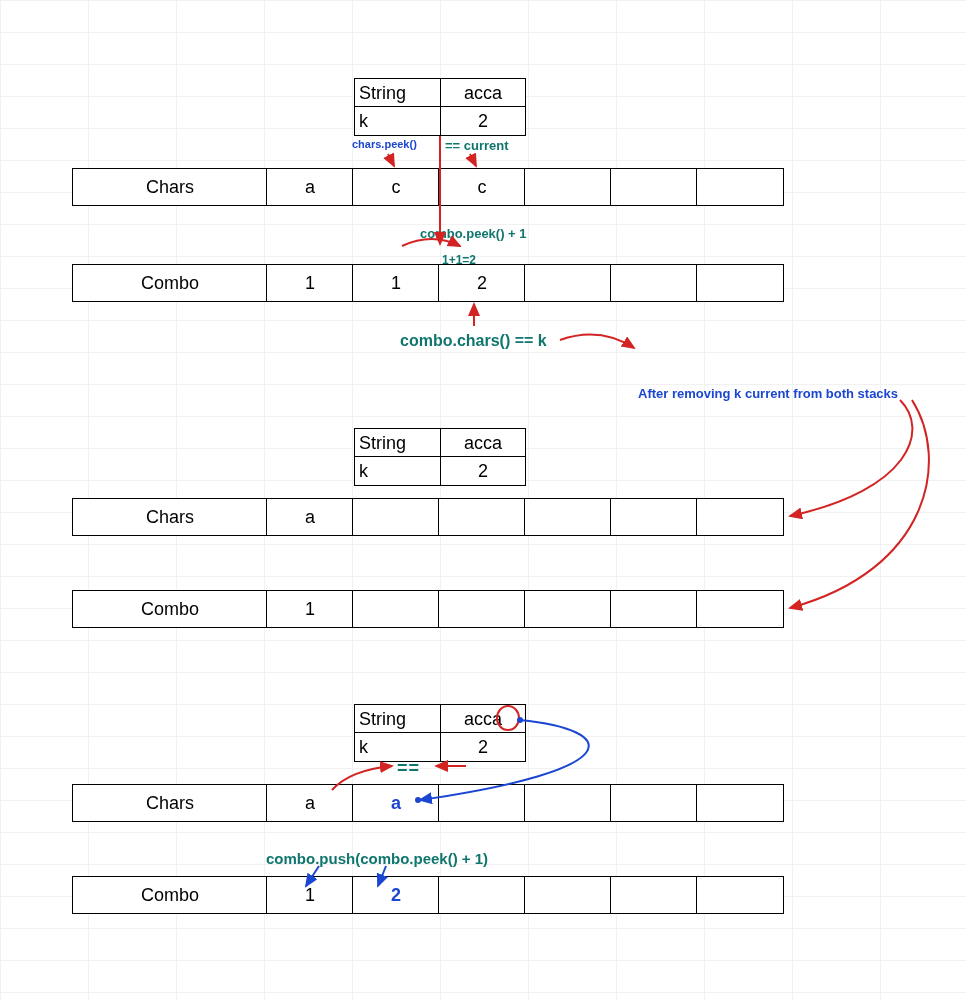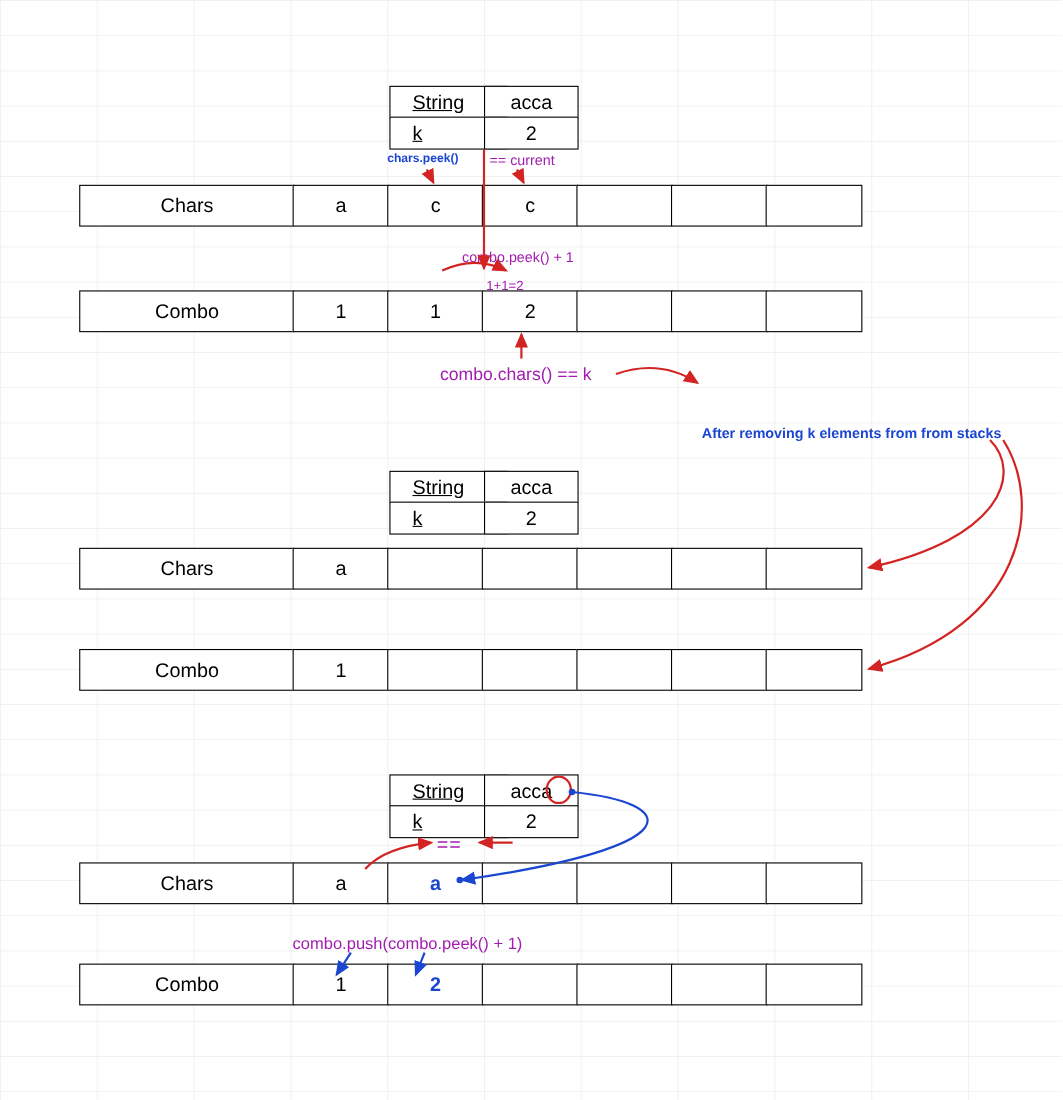"String" .lbl { padding-left: 20px -> 4px; text-decoration: underline -> none }
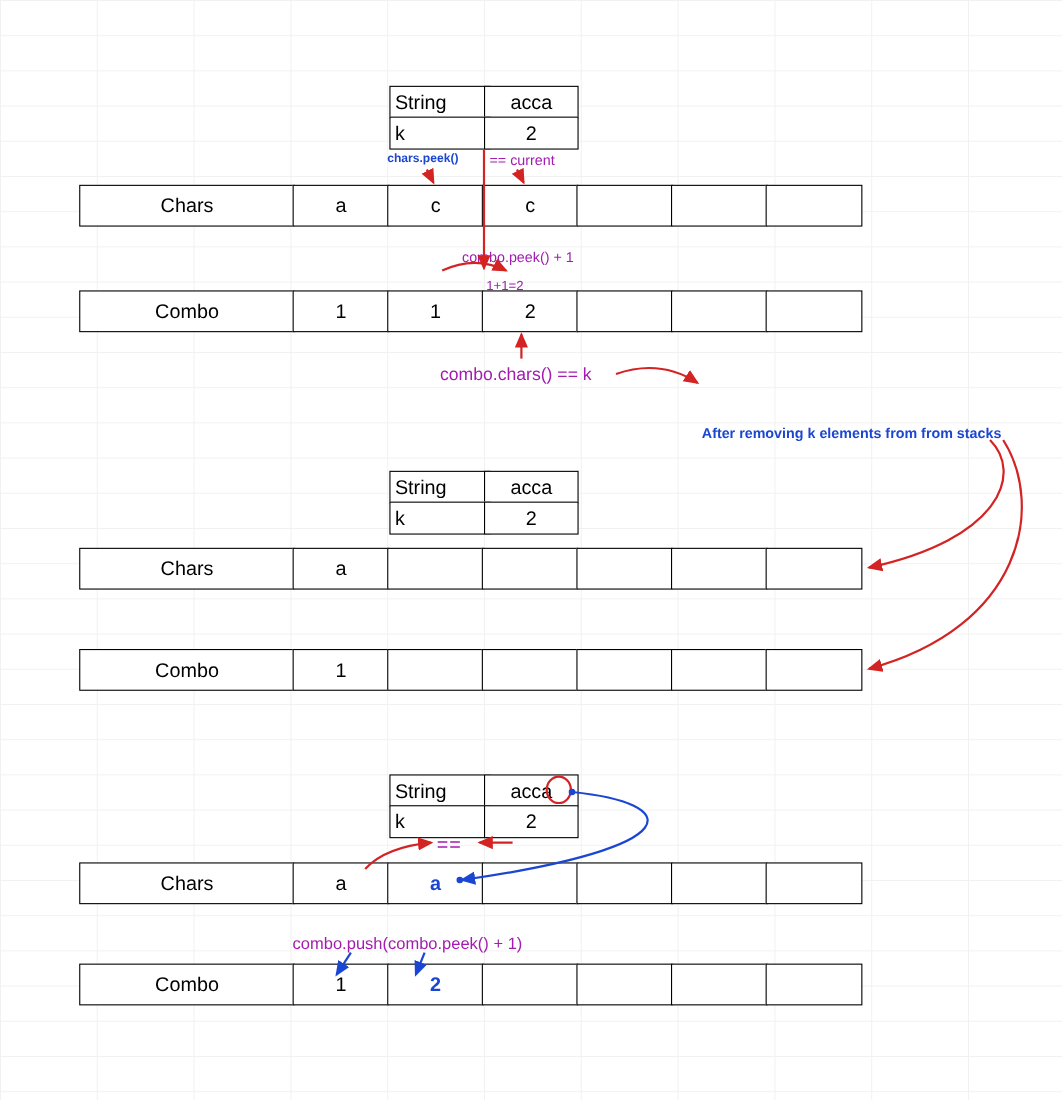"== current" .red { color: #a21caf -> #0f766e; font-weight: 400 -> 700 }
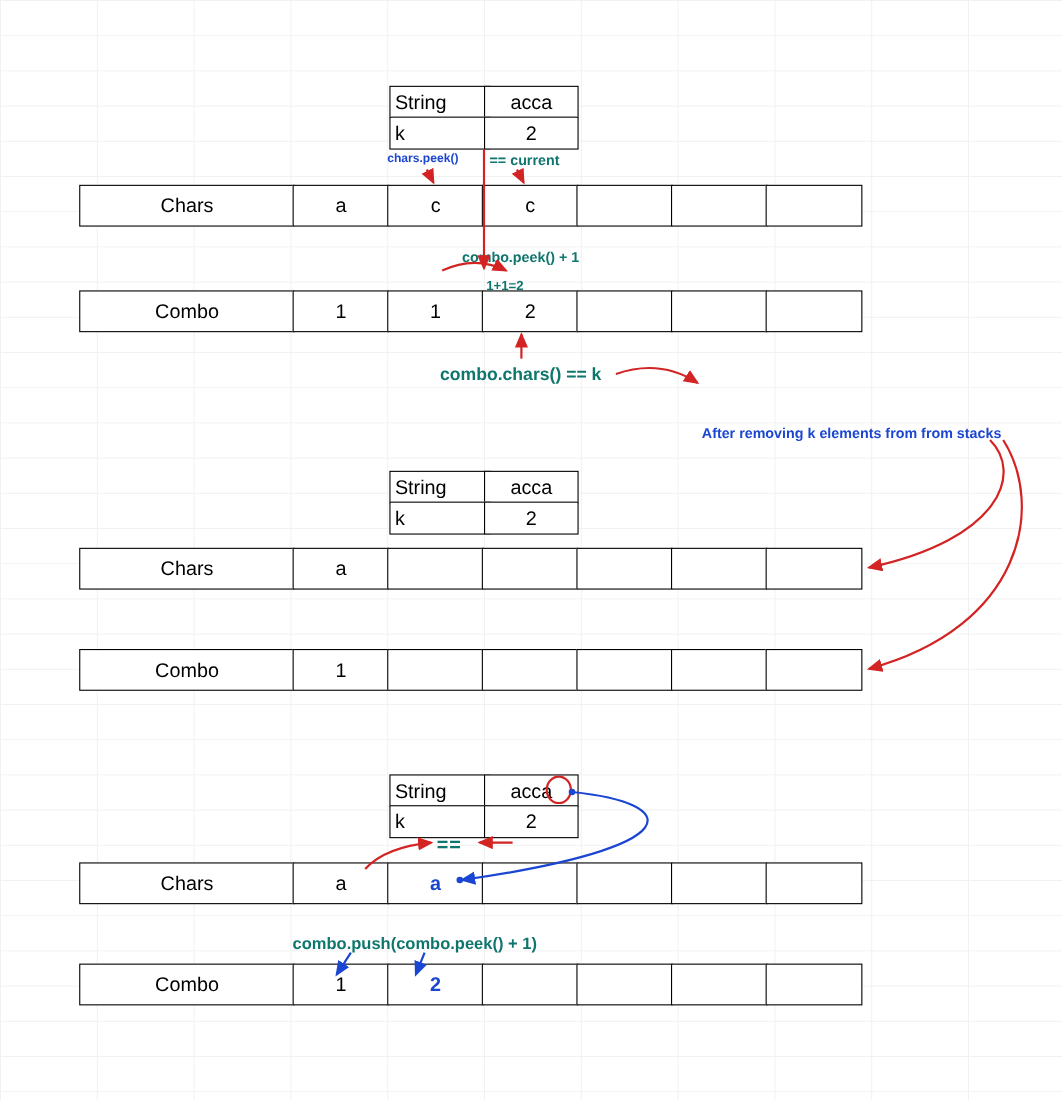"After removing k elements from" div.ann { text: elements from from -> current from both }
